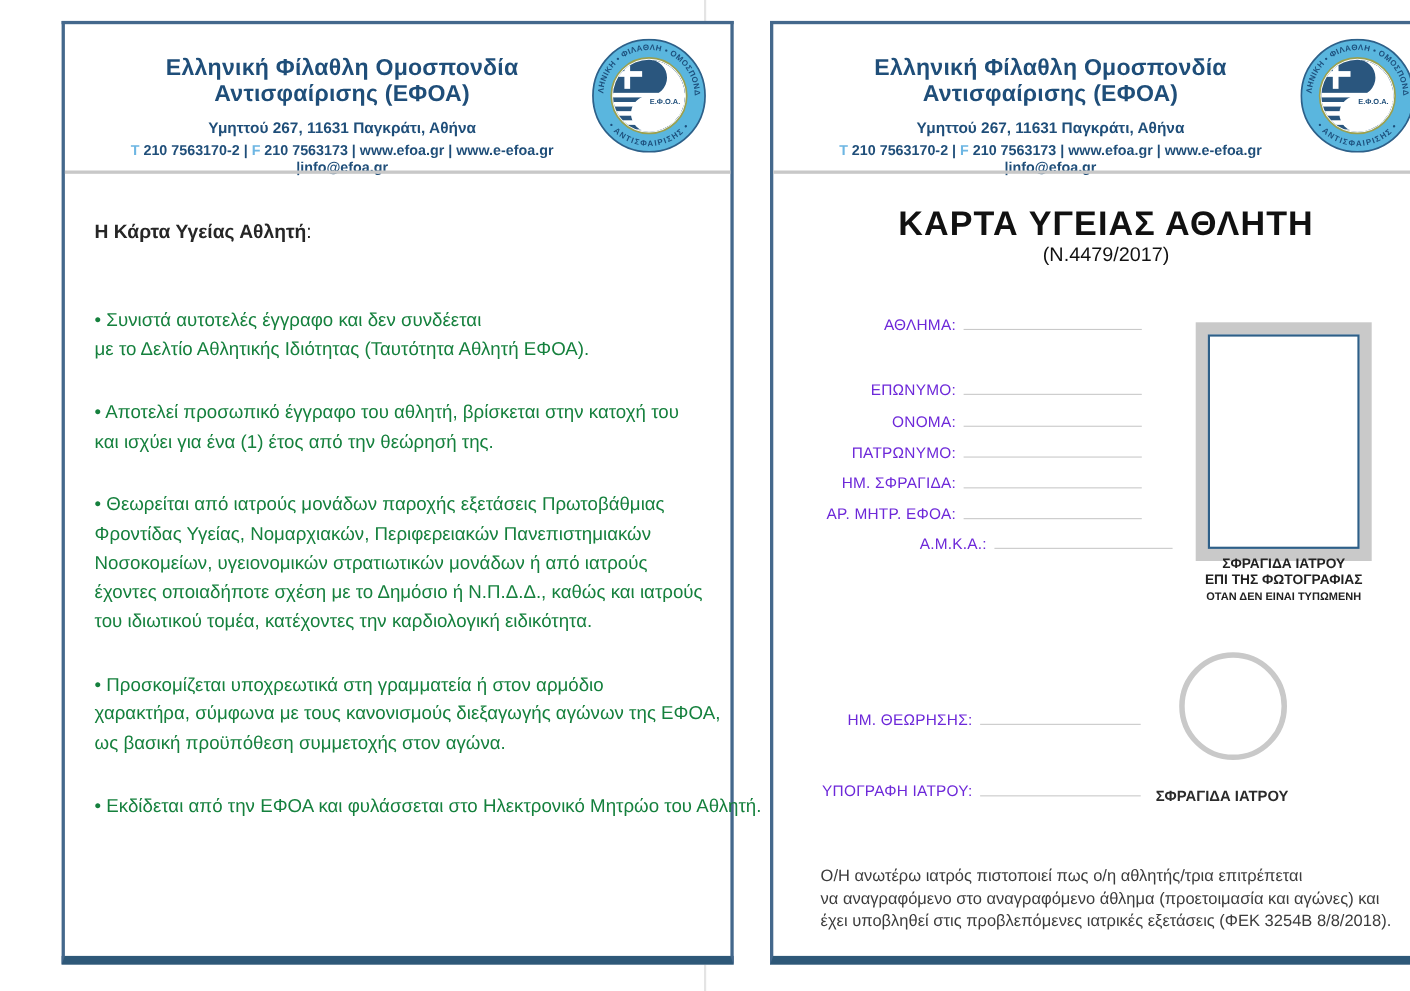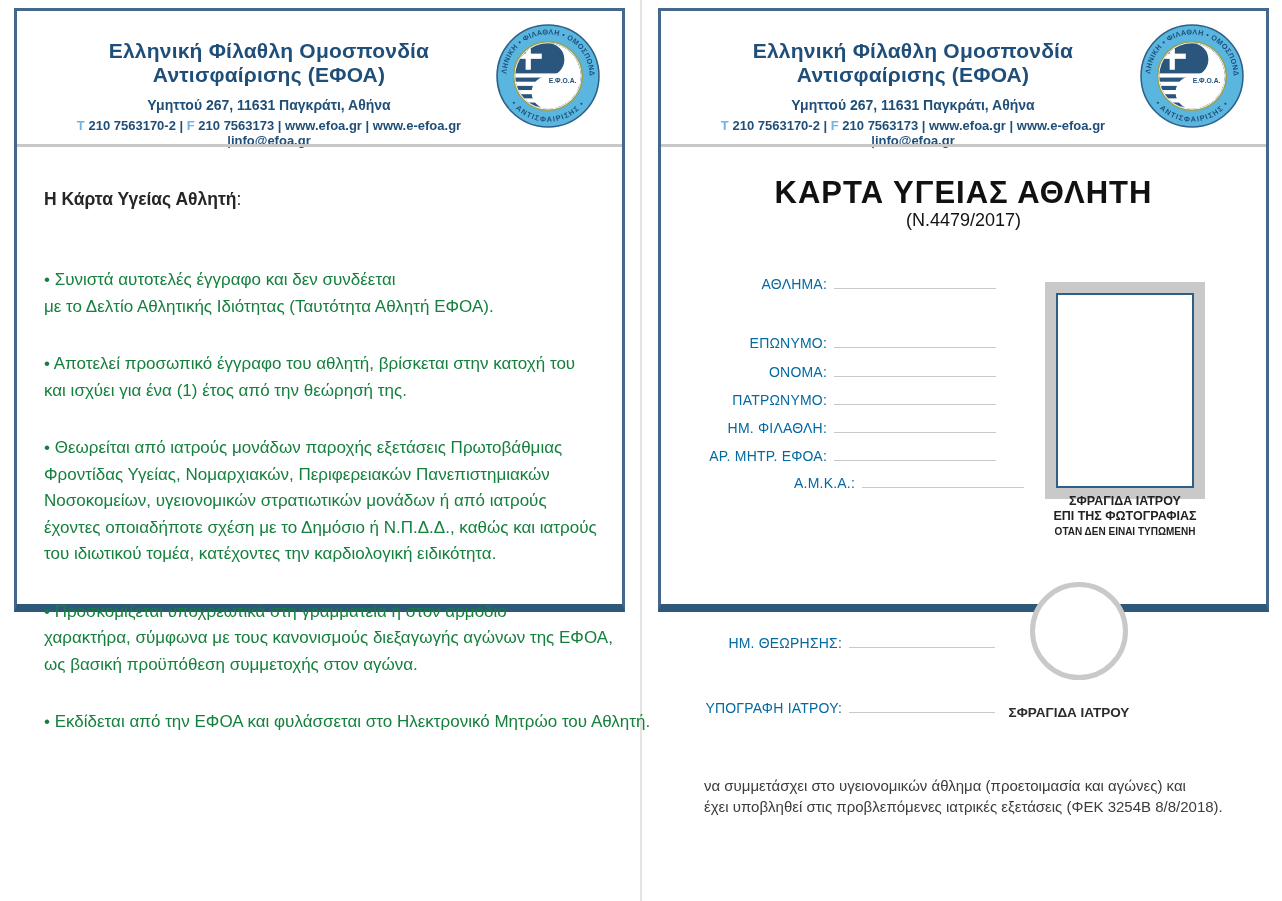"Ελληνική Φίλαθλη Ομοσπονδία" .page { height: 604px -> 858px; margin-left: none -> 42px; top: 8px -> 19px }
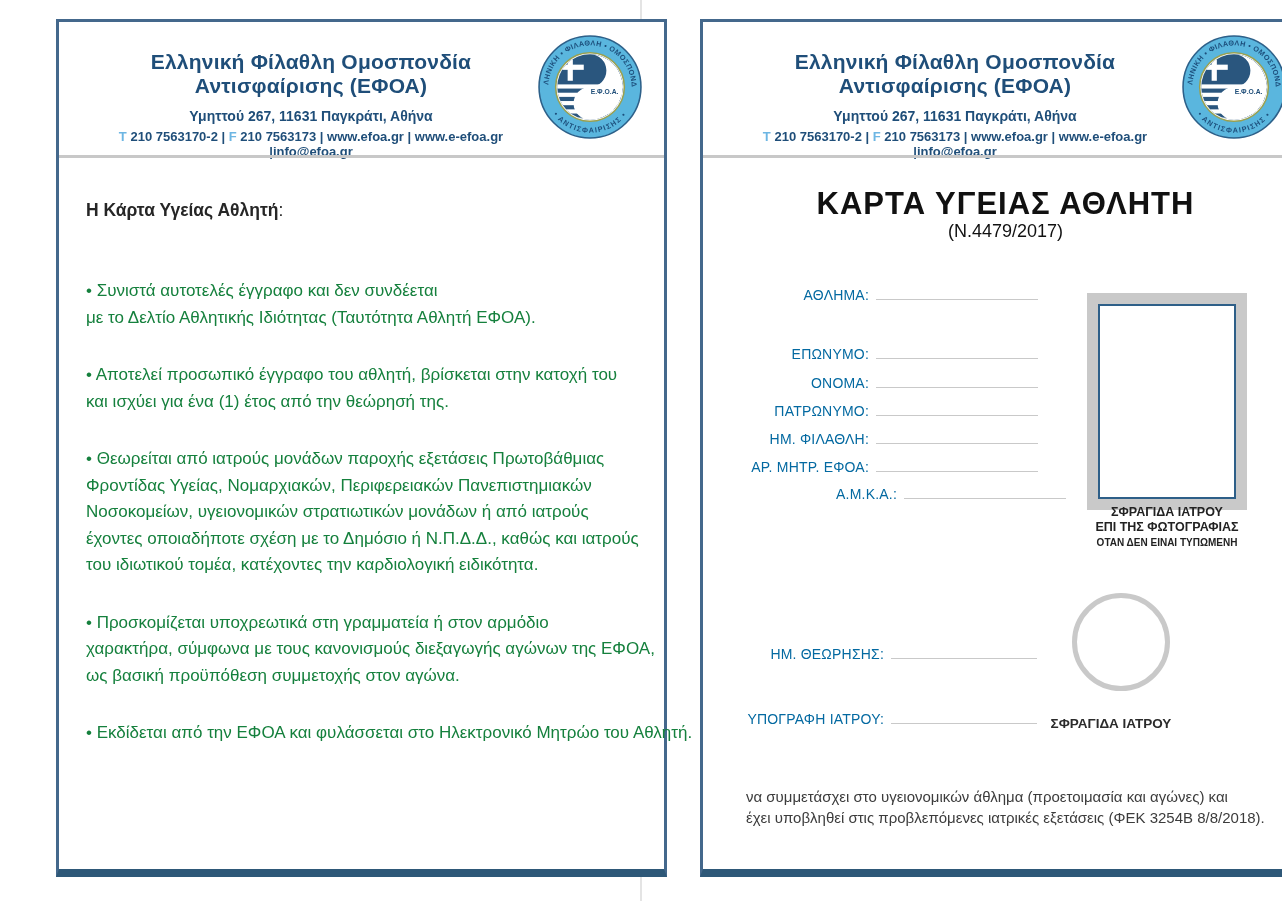"ΑΘΛΗΜΑ:" .flabel { color: #0369a1 -> #6d28d9 }
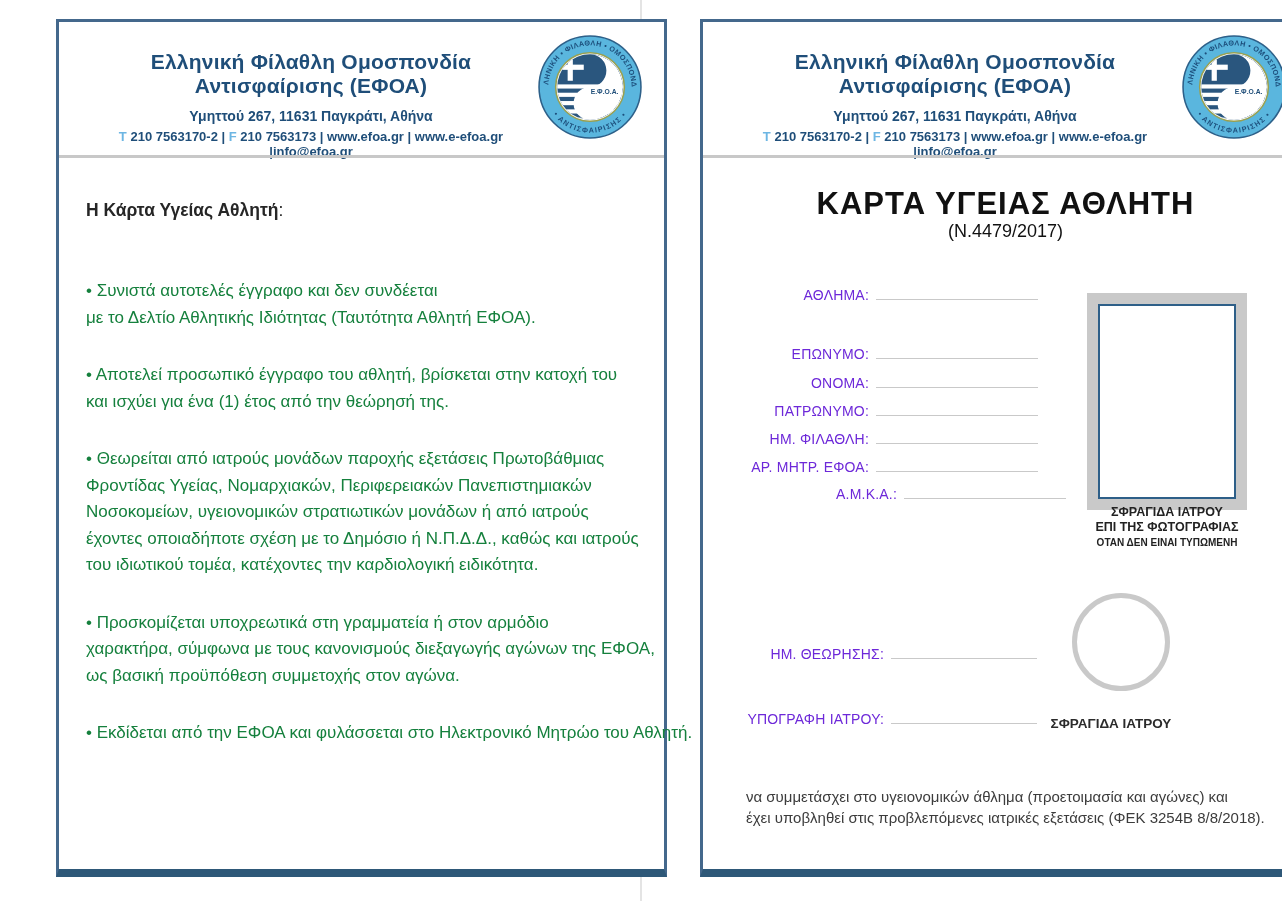"ΗΜ. ΦΙΛΑΘΛΗ:" span.flabel { text: ΦΙΛΑΘΛΗ -> ΣΦΡΑΓΙΔΑ }
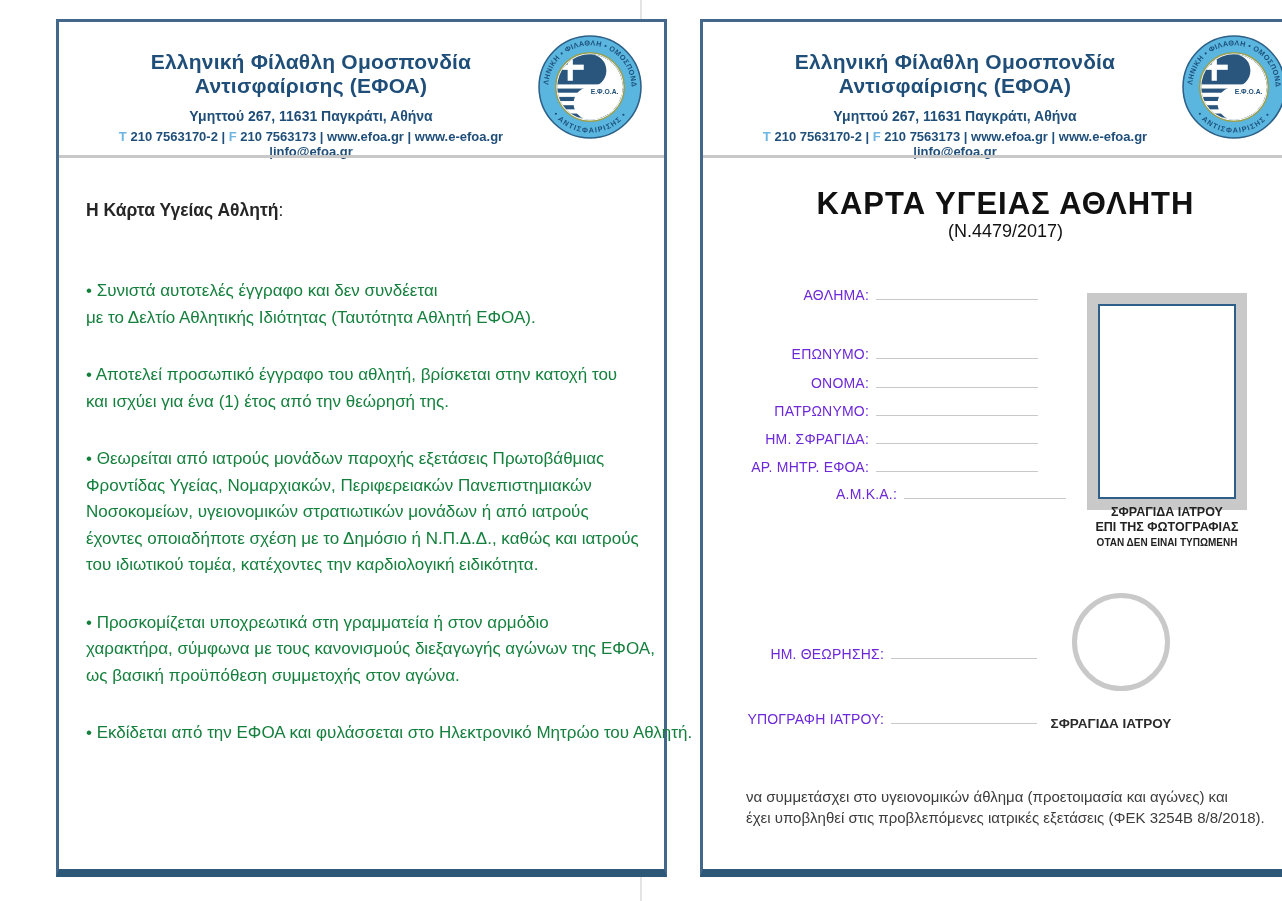"Ο/Η ανωτέρω ιατρός πιστοποιεί πως" div { html: none -> <div>Ο/Η ανωτέρω ιατρός πιστοποιεί πως ο/η αθλητής/τρια επιτρέπεται</div> }
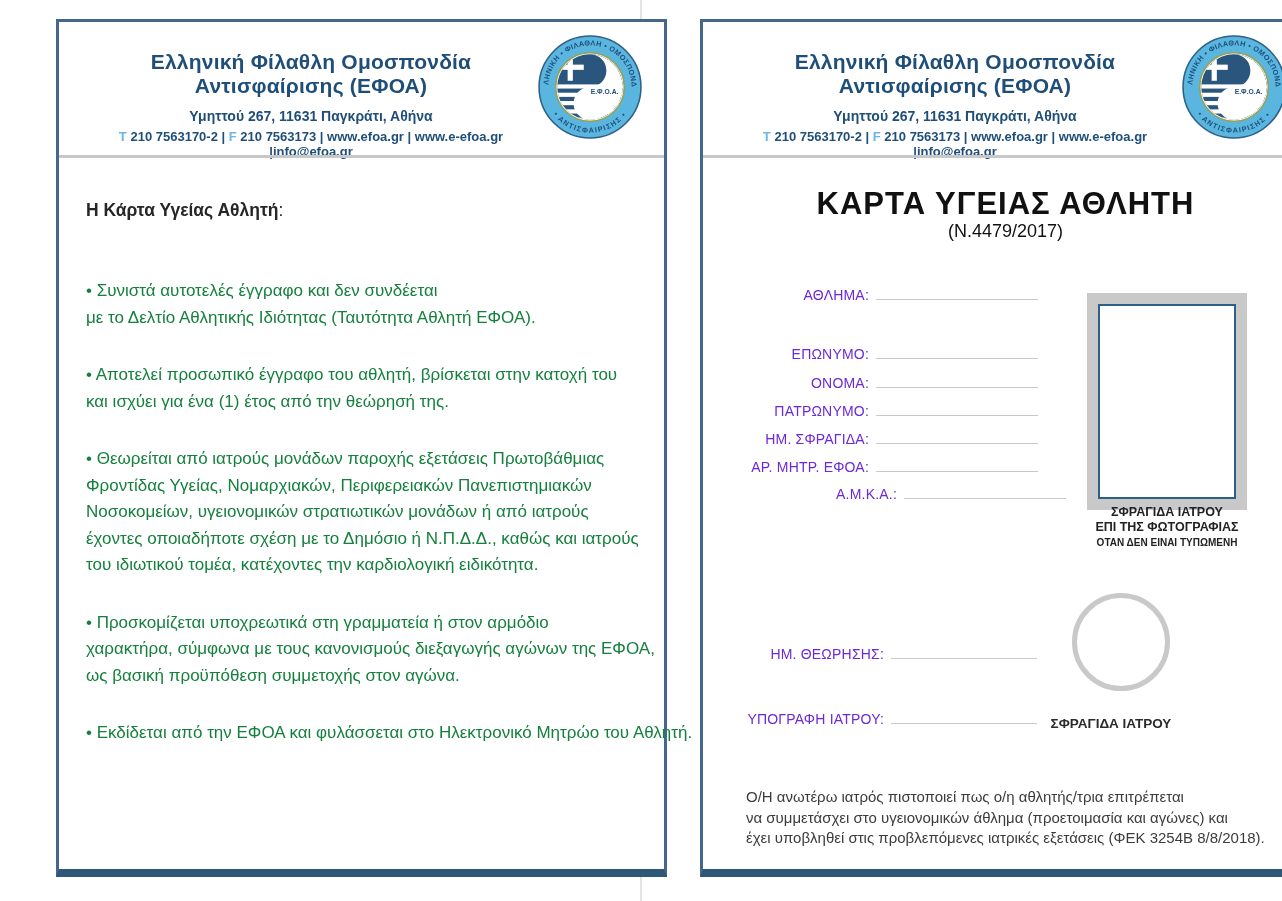"να συμμετάσχει στο υγειονομικών άθλημα" div { text: συμμετάσχει στο υγειονομικών -> αναγραφόμενο στο αναγραφόμενο }
